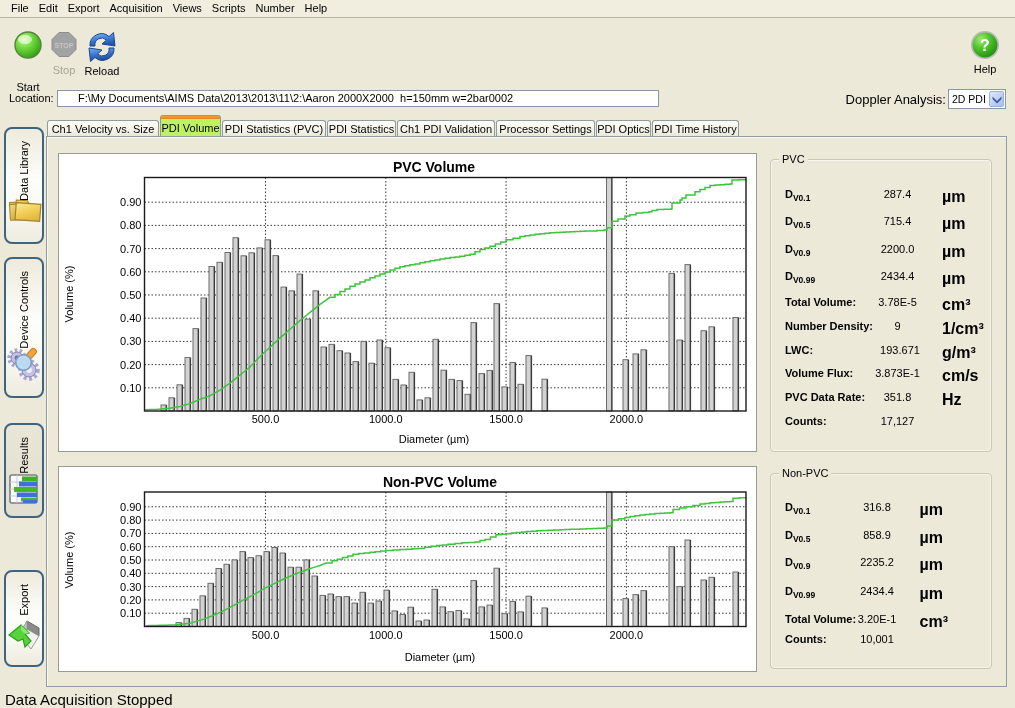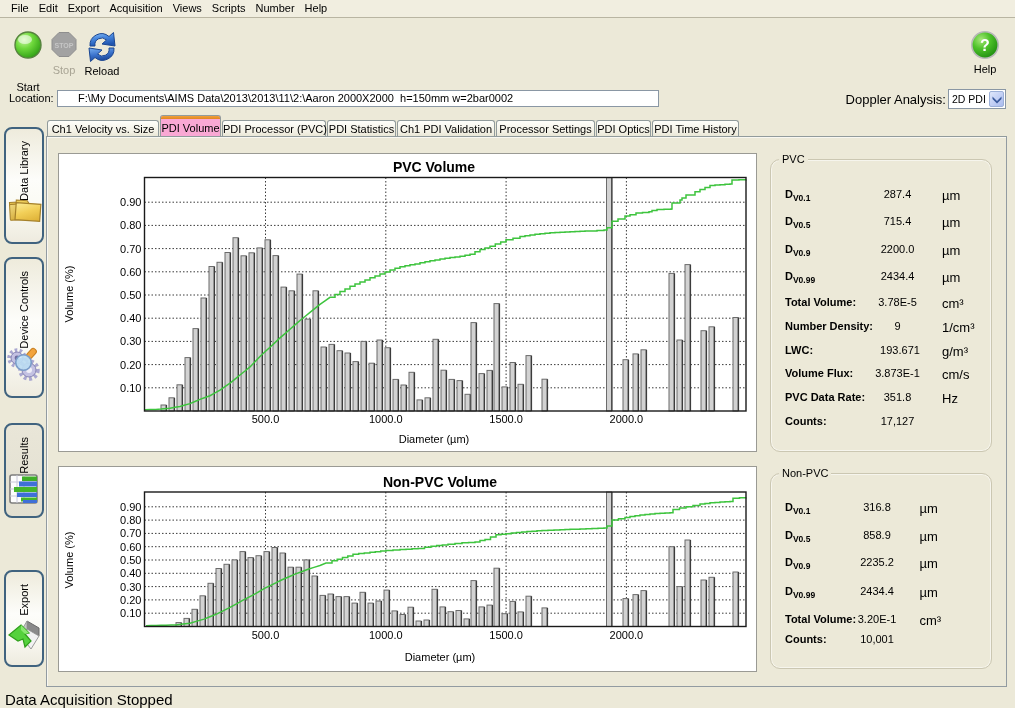"PDI Volume" .tab.active { background: #f9a8d4 -> #bef264 }
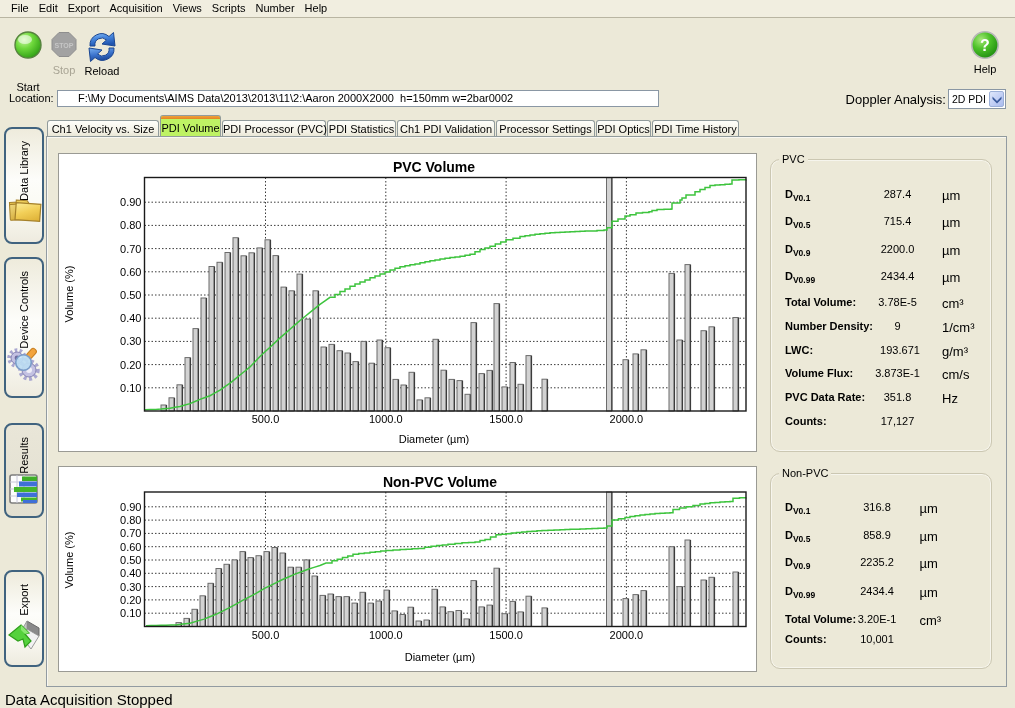"PDI Processor (PVC)" div.tab { text: Processor -> Statistics }
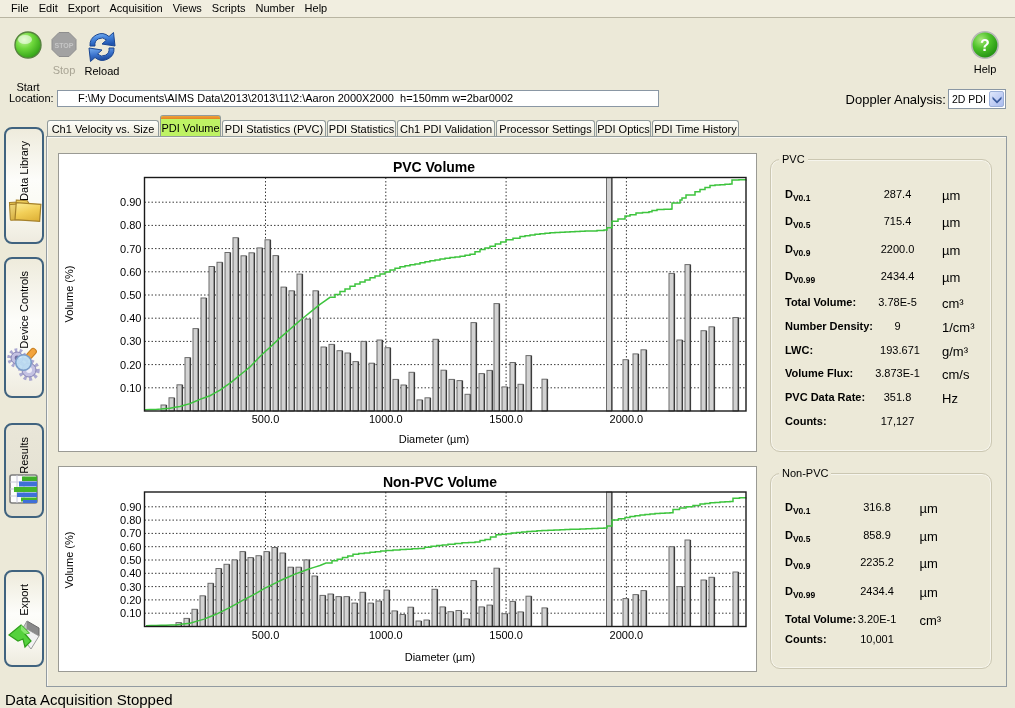"PVC" .gbox { border-radius: 10px -> 4px }
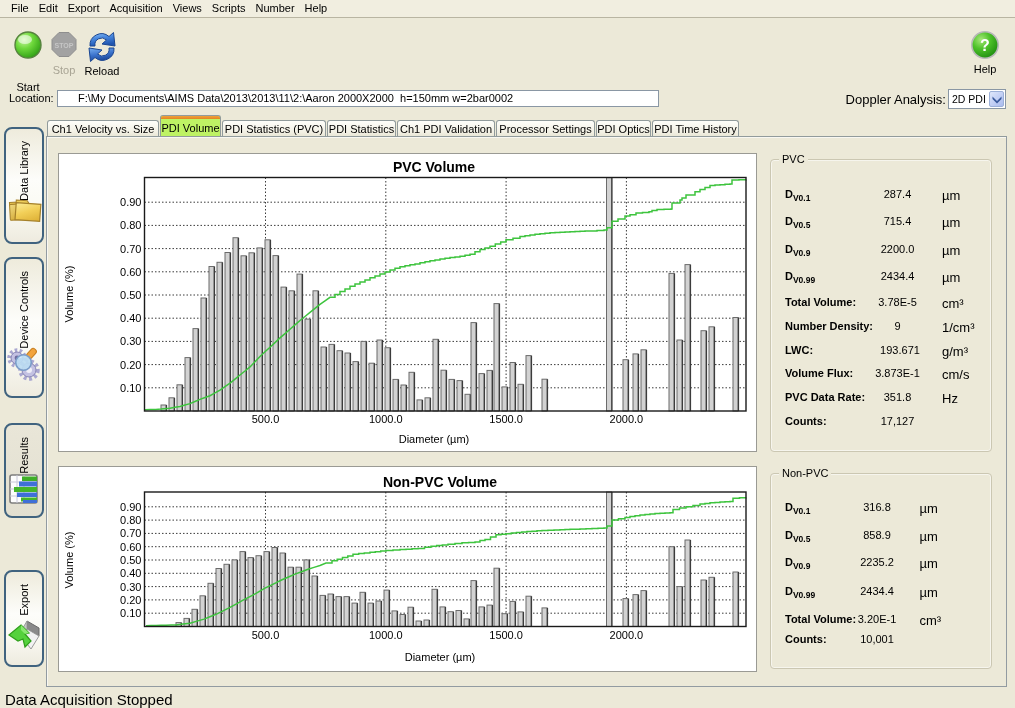"µm" .grow .unit { font-size: 13px -> 16px; font-weight: normal -> bold }
